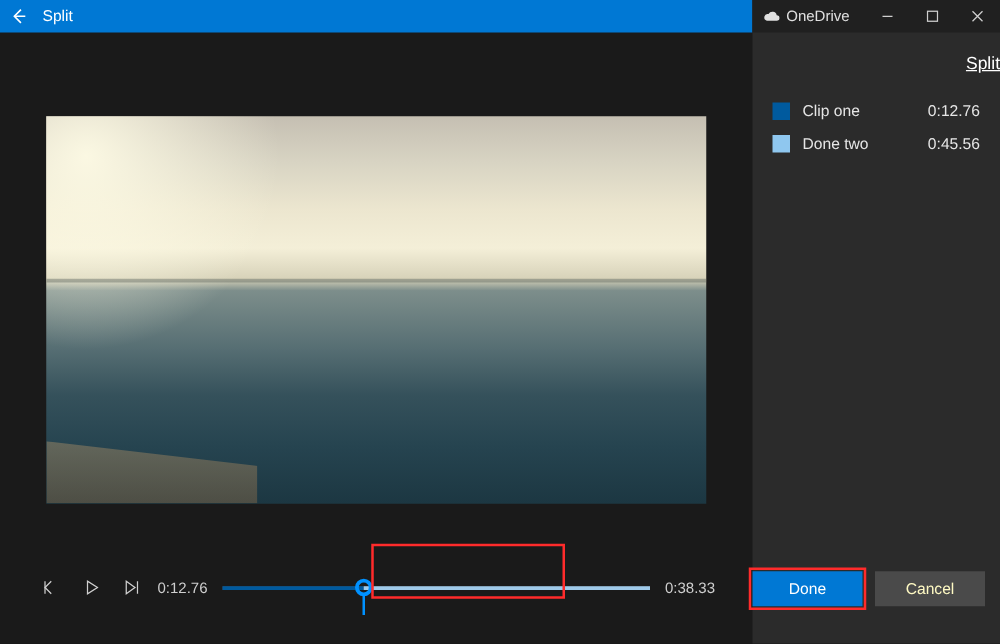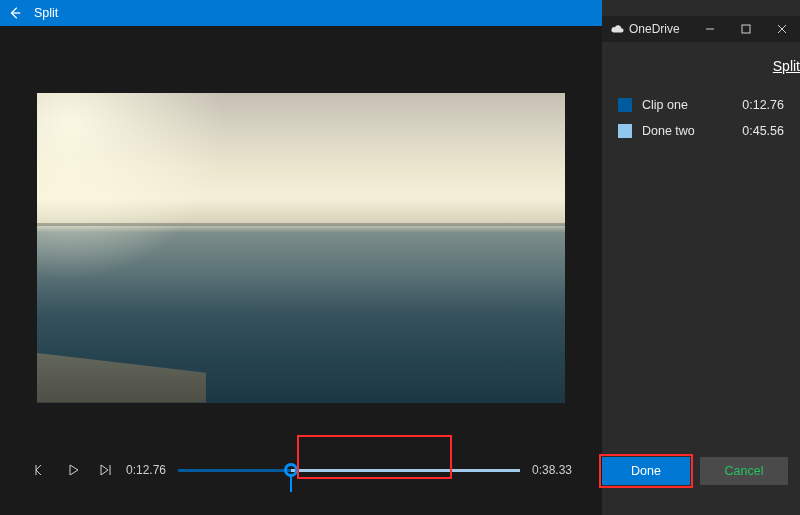"OneDrive" .title-bar-right { margin-top: 16px -> none }
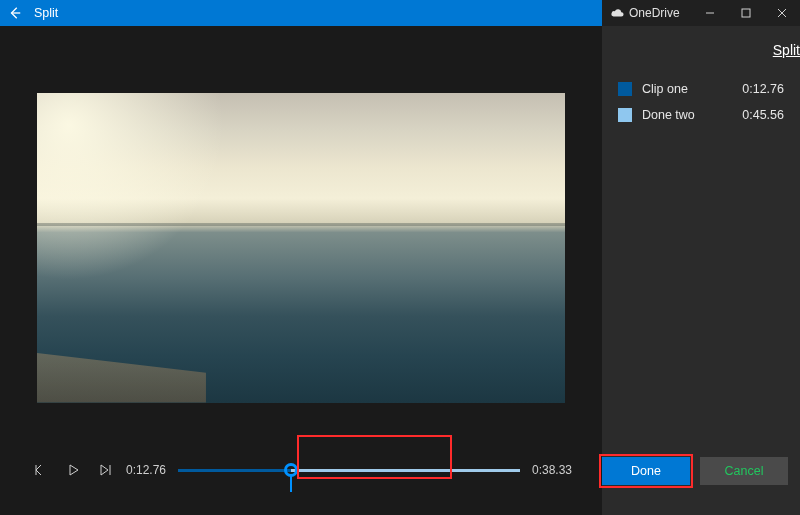"Cancel" .btn-cancel { color: #22c55e -> #fef9c3 }
